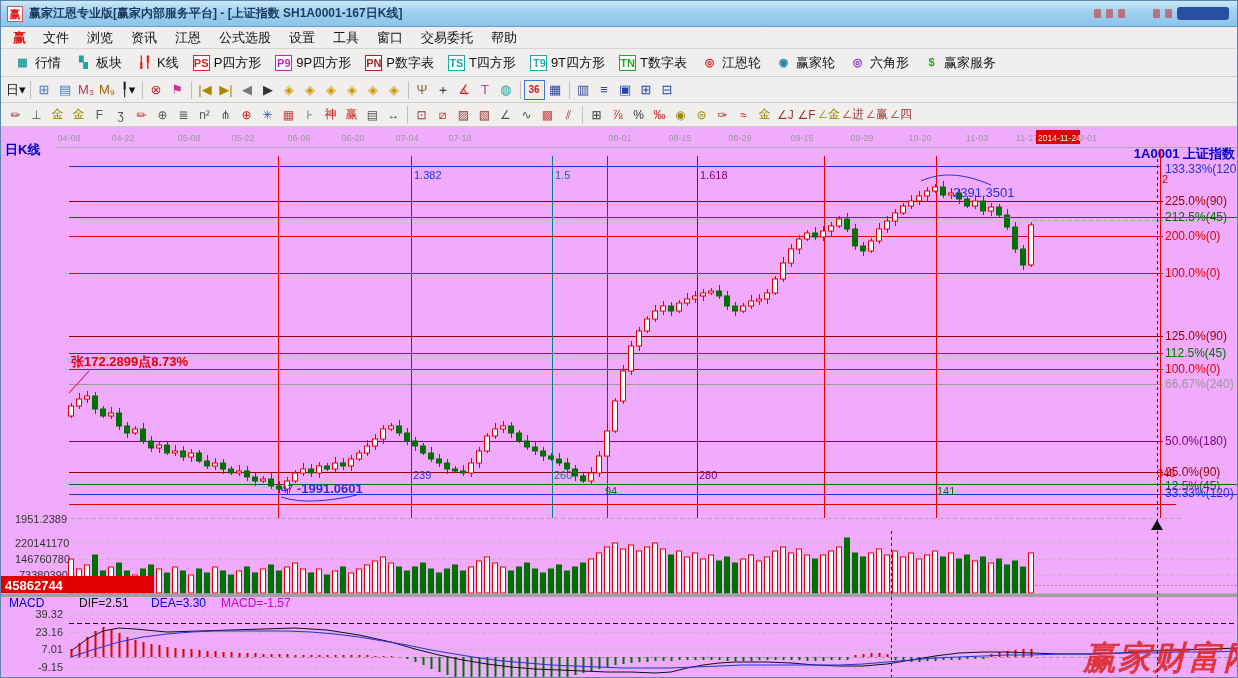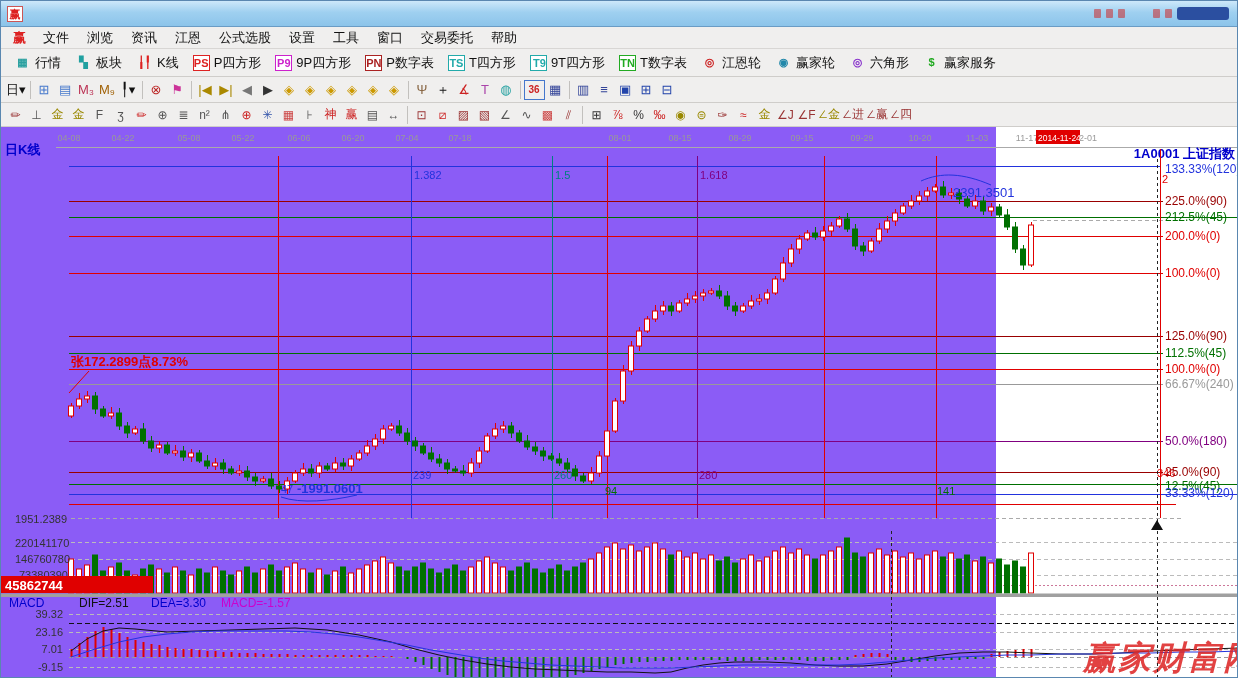"赢家江恩专业版[赢家内部服务平台] - [上证指数" div.title-text { html: none -> <div>赢家江恩专业版[赢家内部服务平台] - [上证指数 SH1A0001-167日K线]</div> }
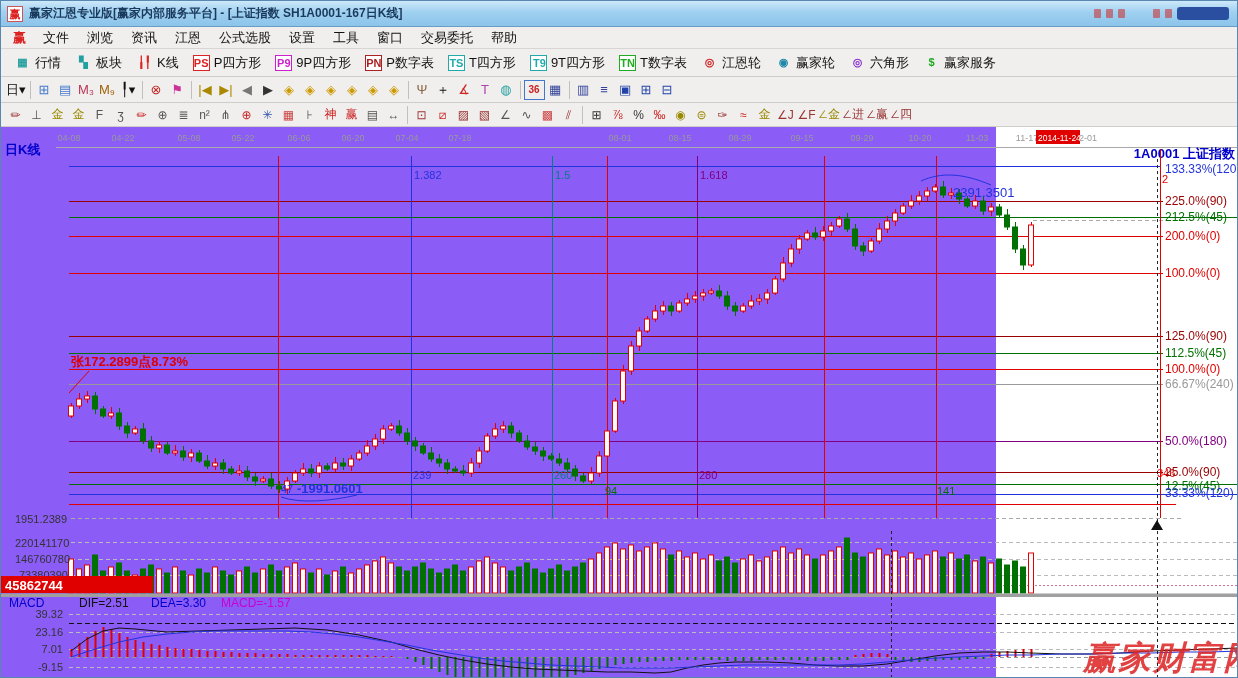"04-08" #chart-region { background: #8b5cf6 -> #f0abfc; width: 995px -> 1238px }
